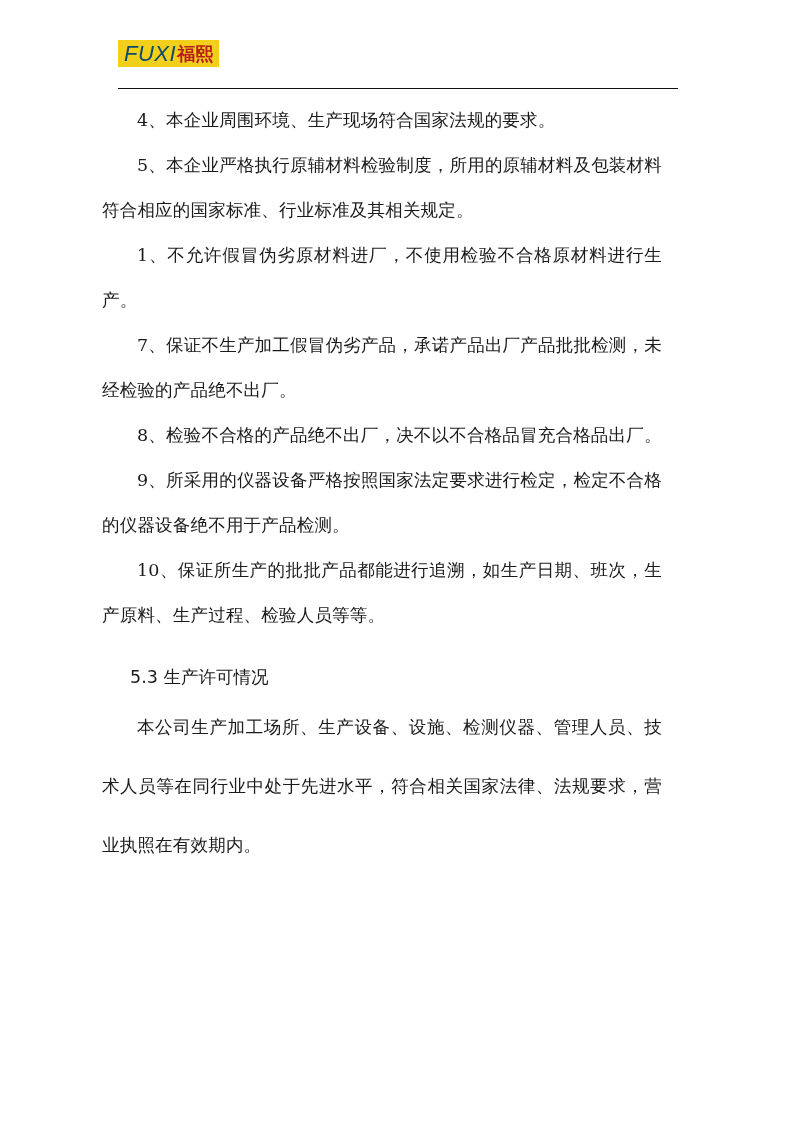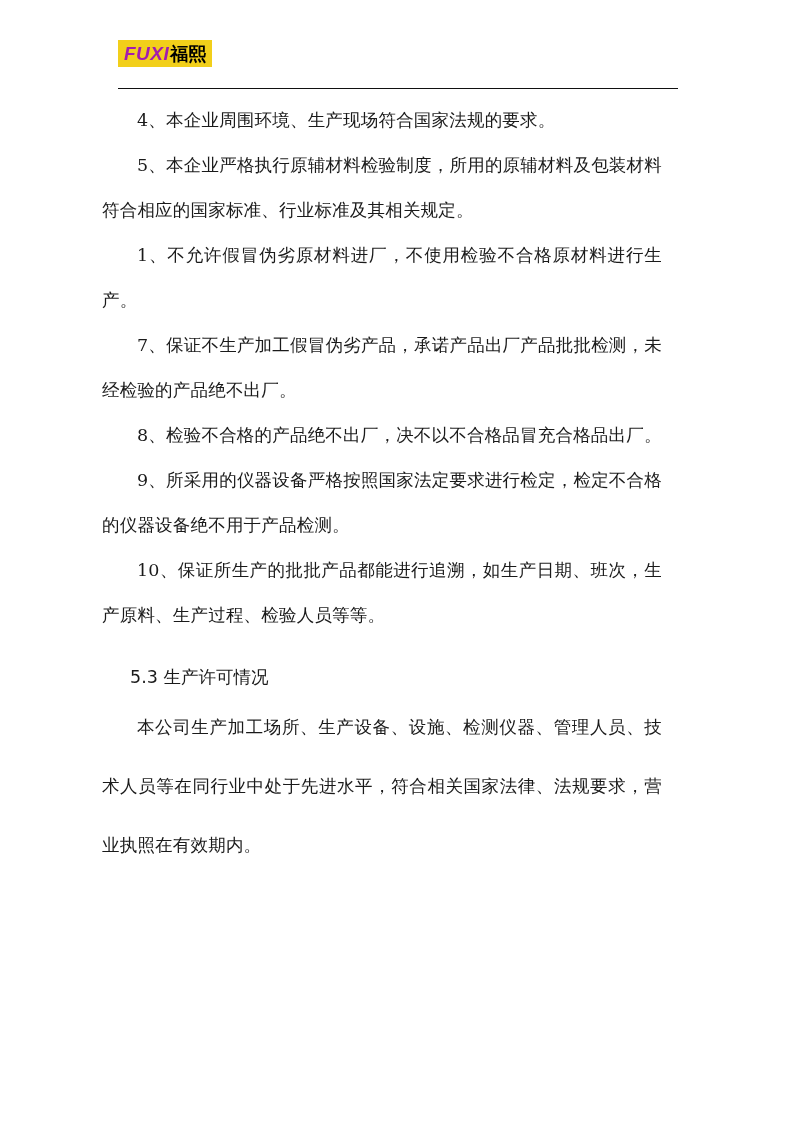"FUXI" .logo-latin { color: #a21caf -> #0c4a6e; font-size: 19px -> 22px; font-weight: bold -> normal }
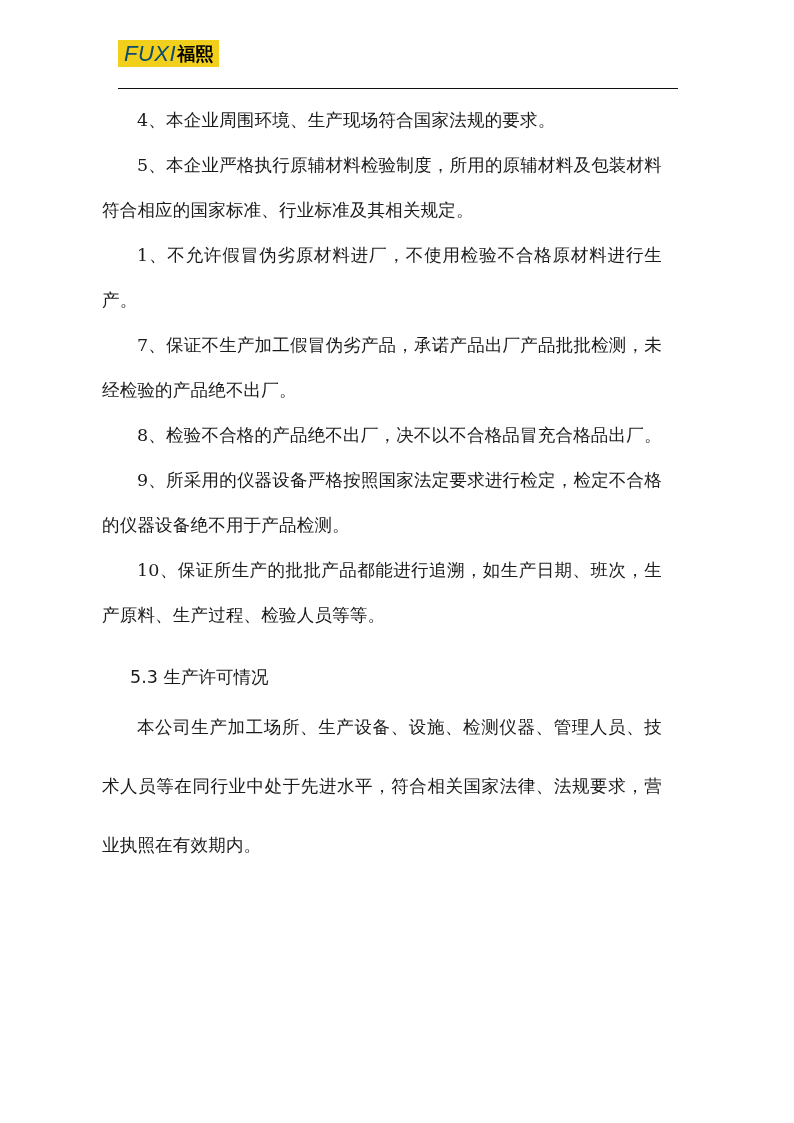"福熙" .logo-cjk { color: #000000 -> #b91c1c }
